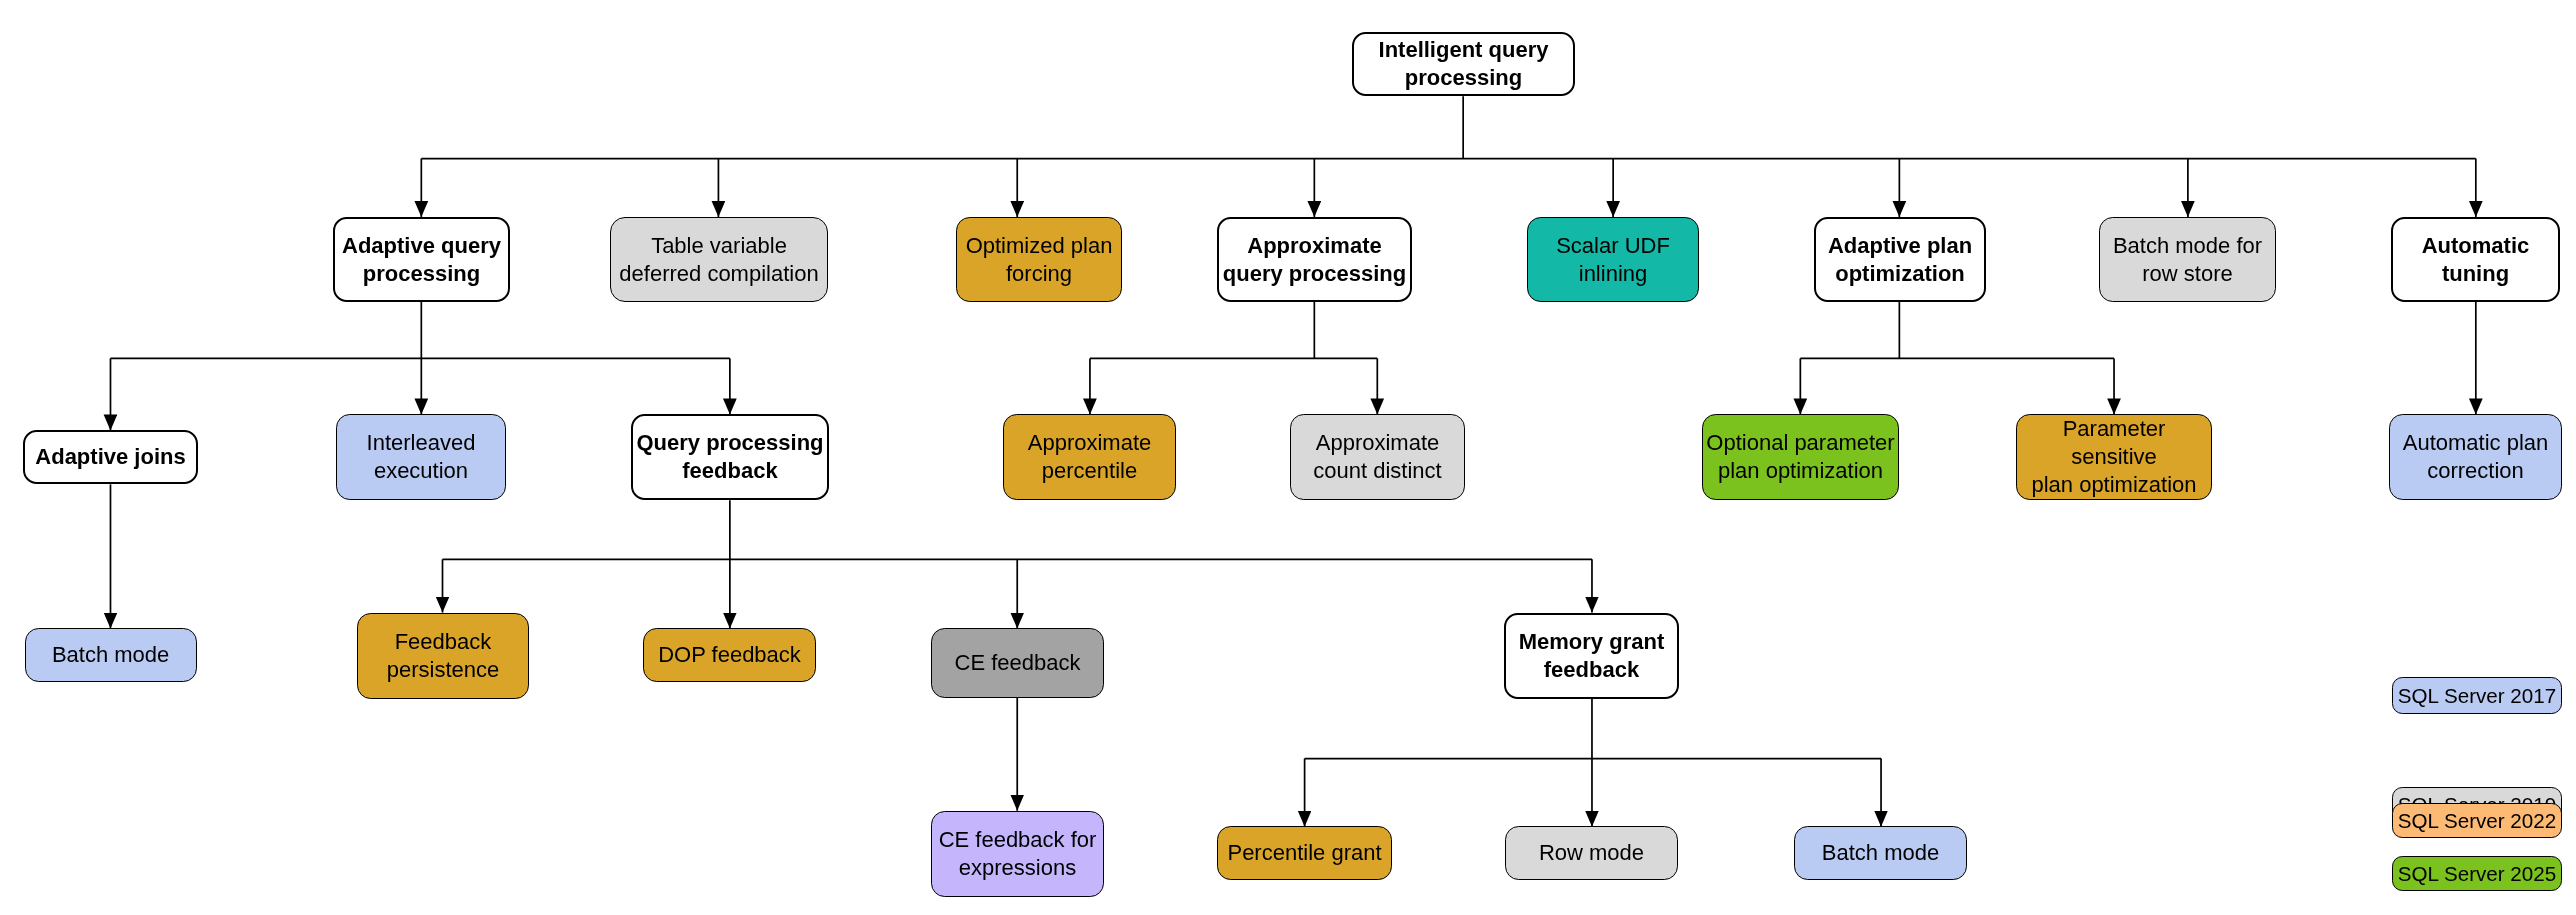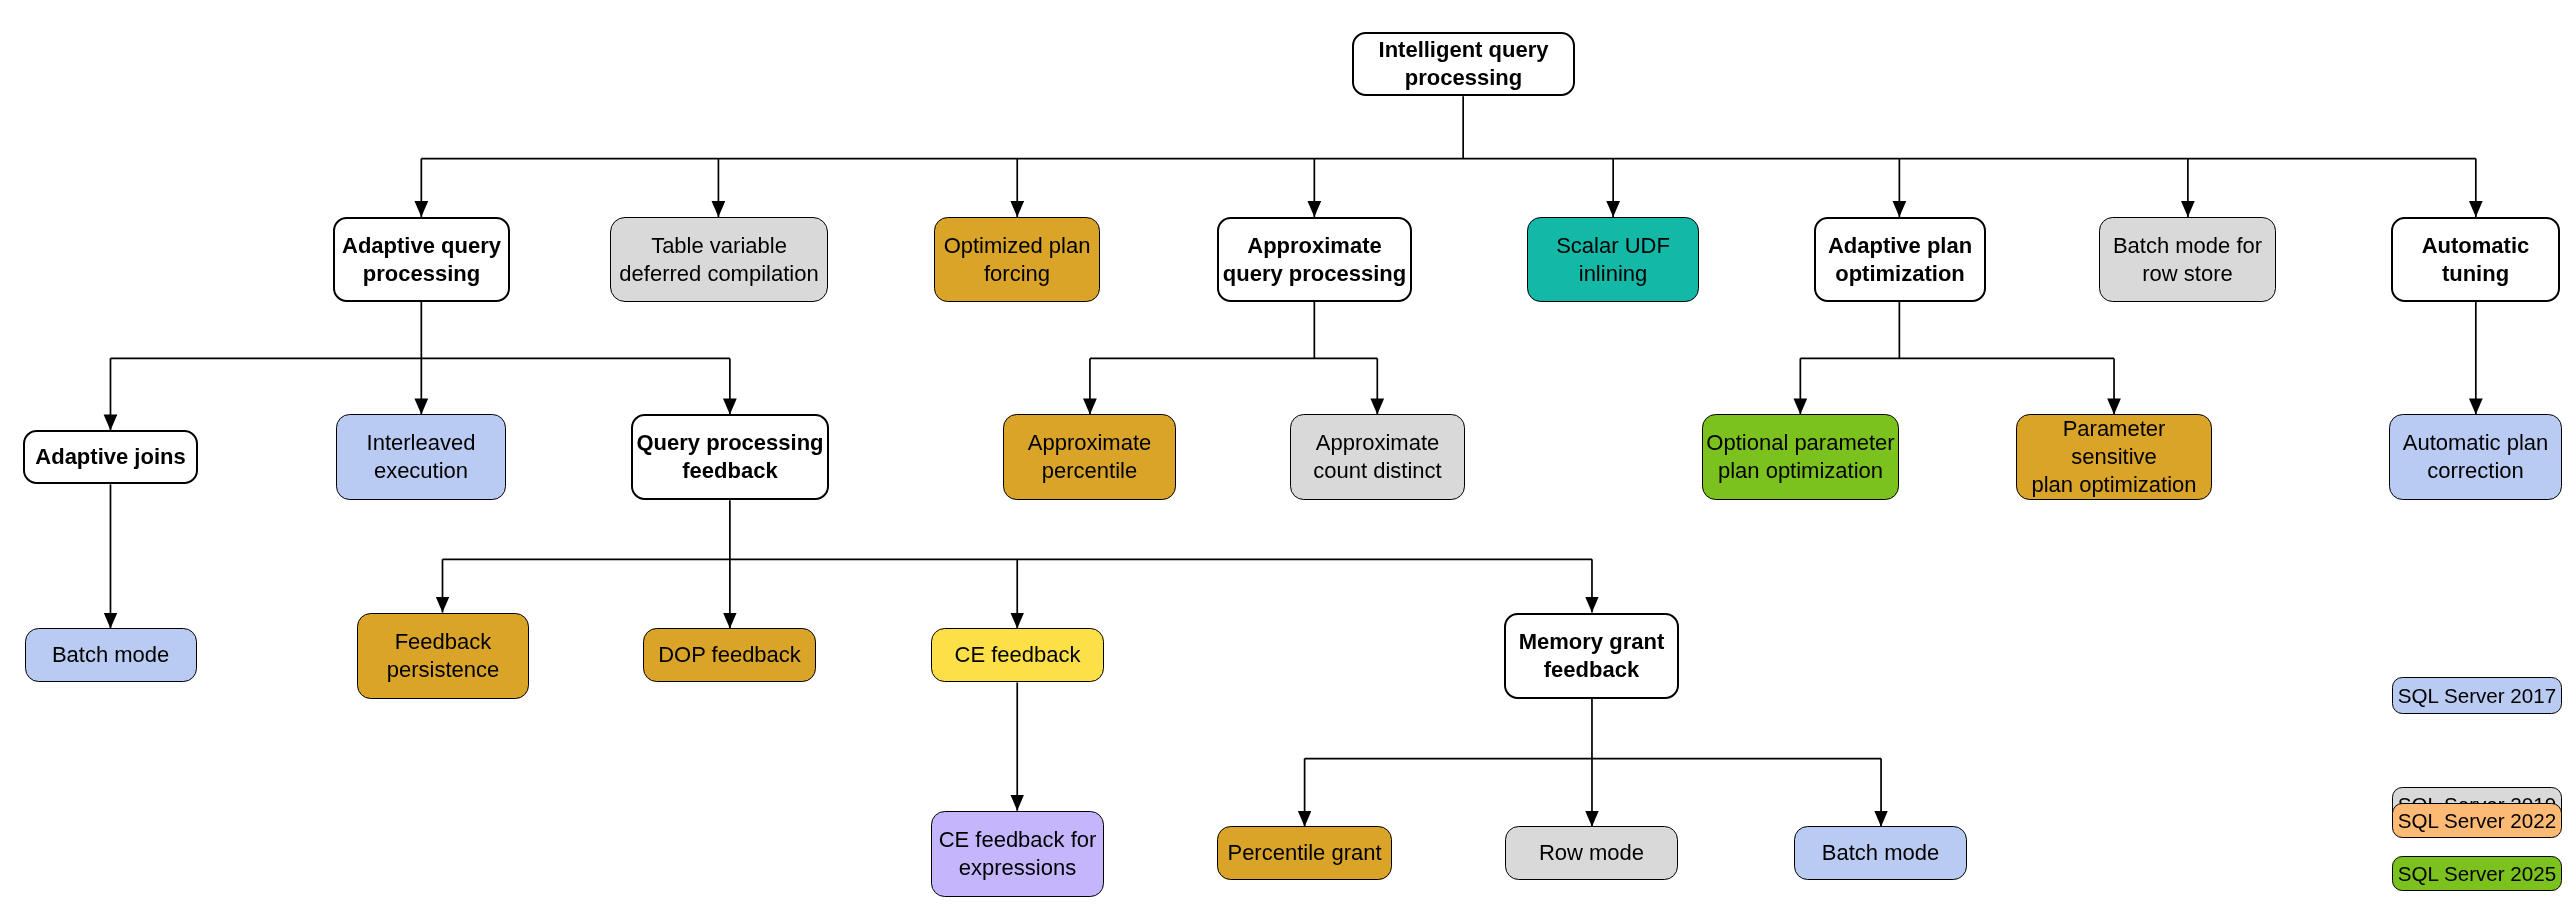"Optimized plan" div.node { left: 934px -> 956px }
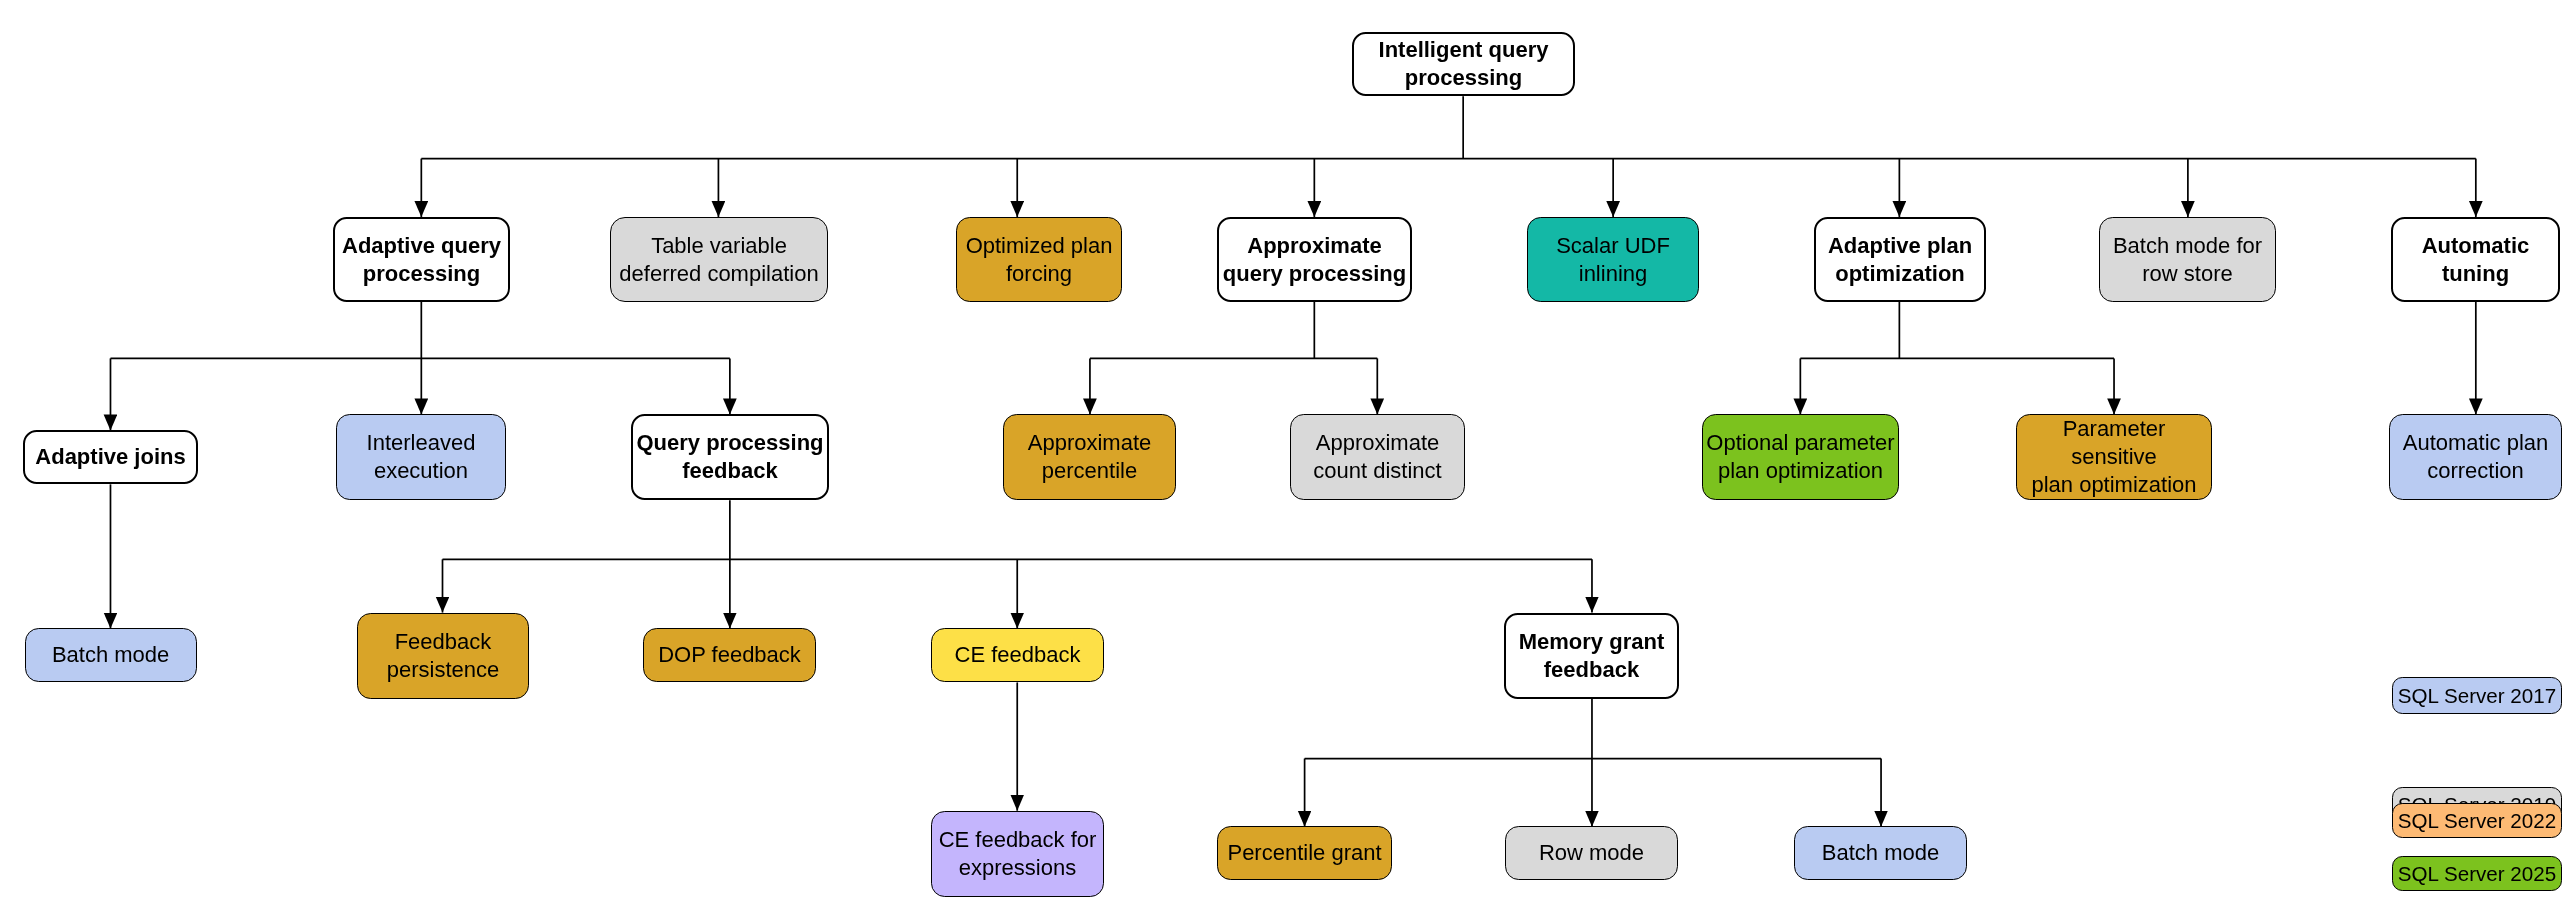"CE feedback" div.node { background: #fde047 -> #a3a3a3; height: 54px -> 70px }
